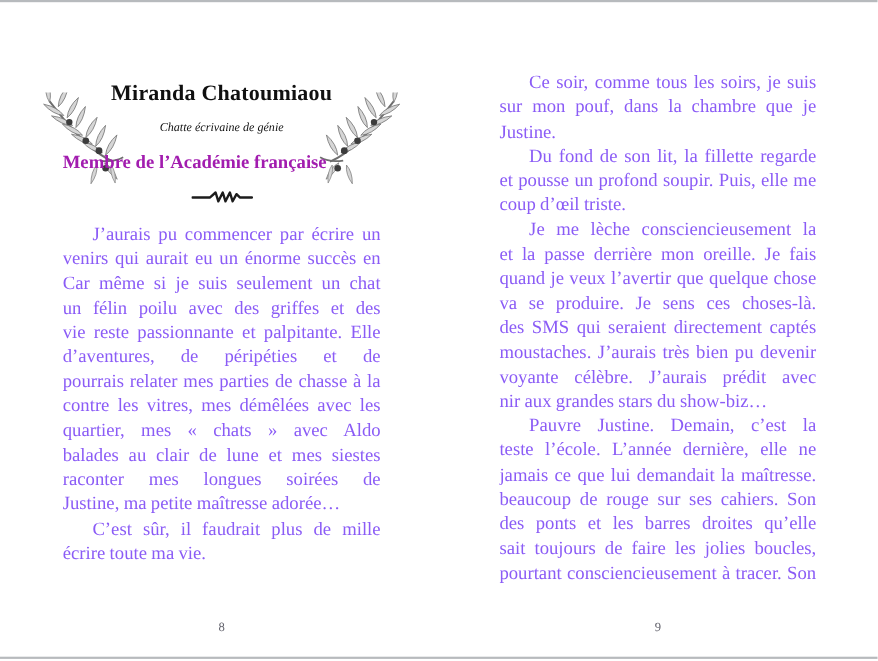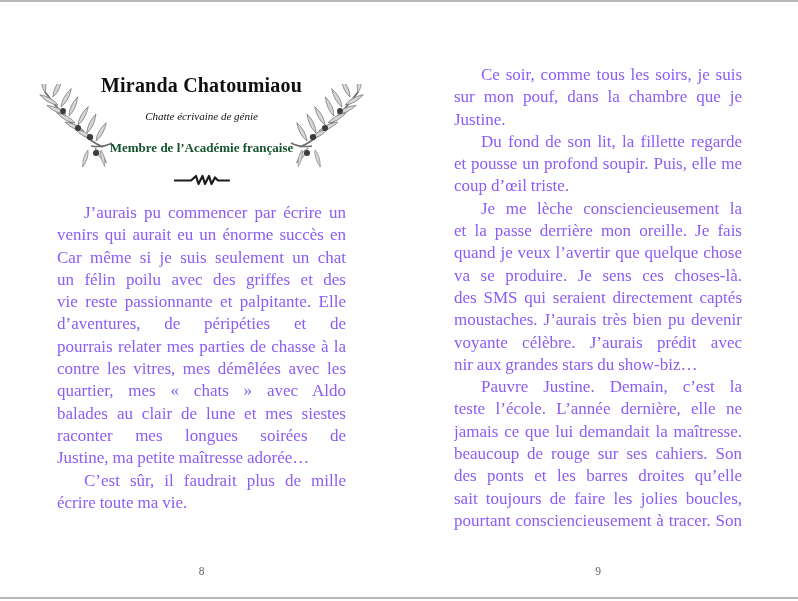"Membre de l’Académie française" .author-affiliation { color: #14532d -> #a21caf; font-size: 13px -> 17px; text-align: center -> none }
